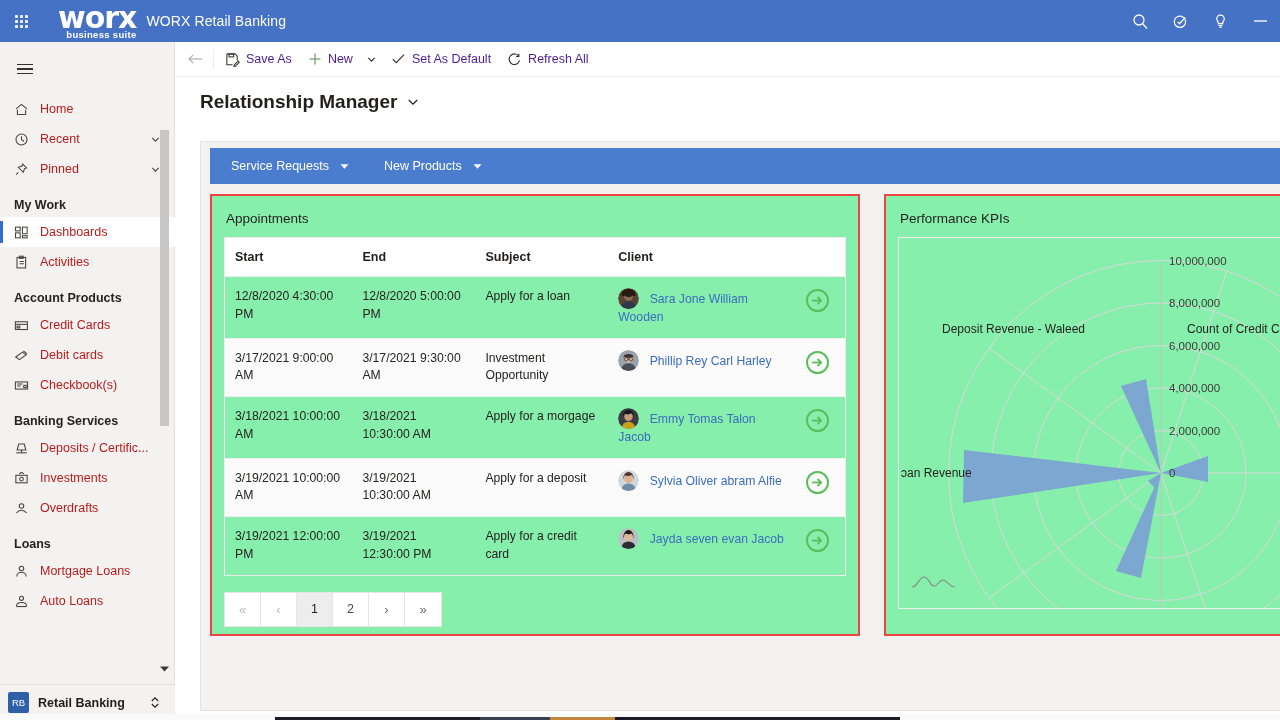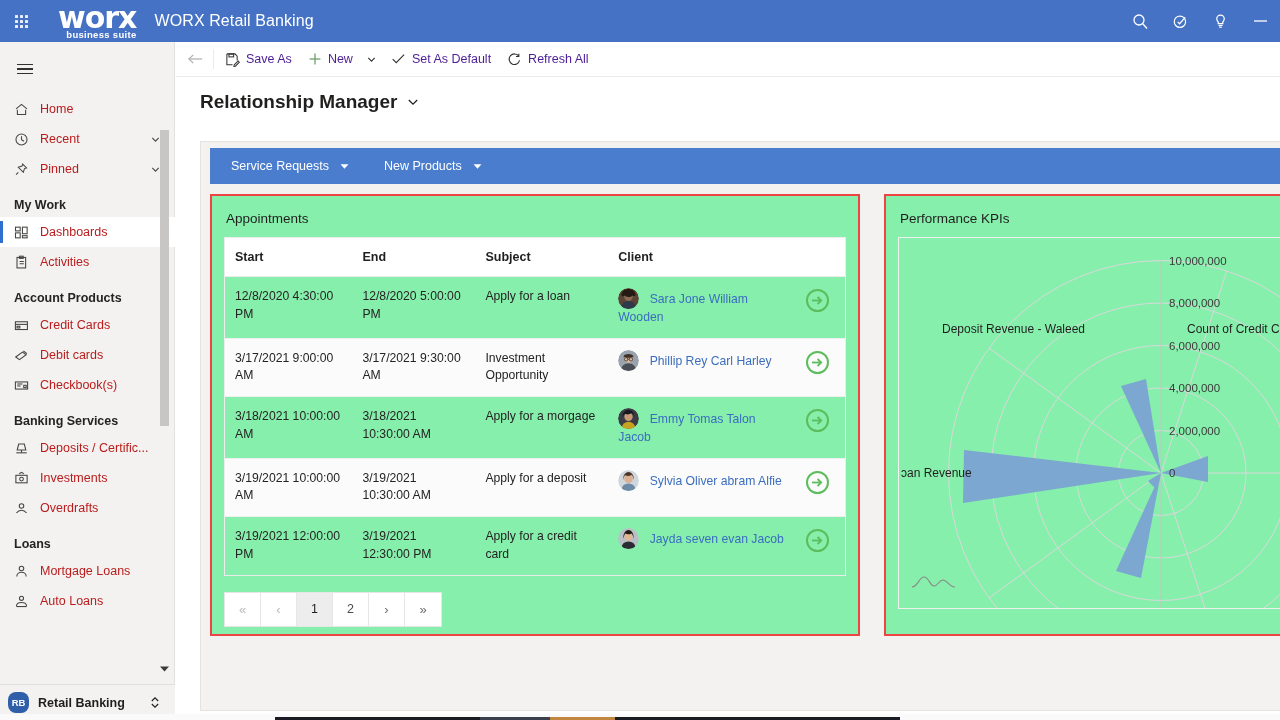"WORX Retail Banking" .app-title { font-size: 16px -> 14px; margin-left: 18px -> 10px }
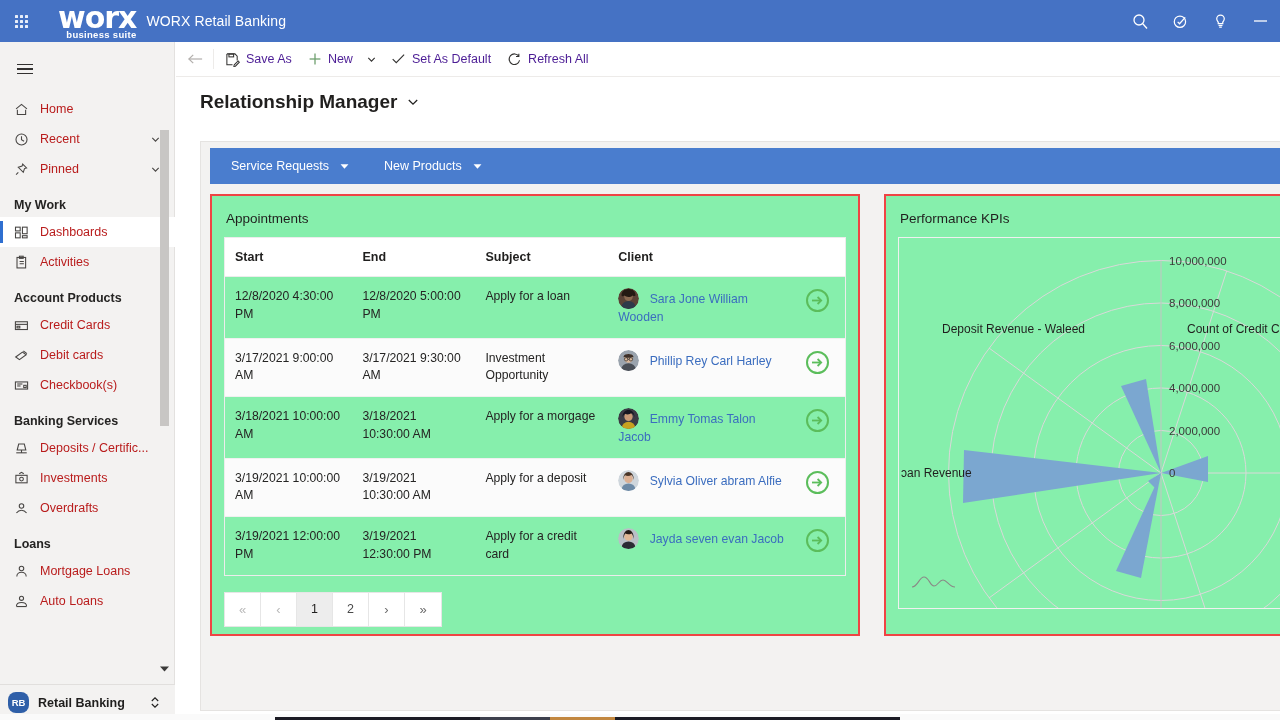"RB" .app-badge { border-radius: 8px -> 2px; font-weight: bold -> normal }
